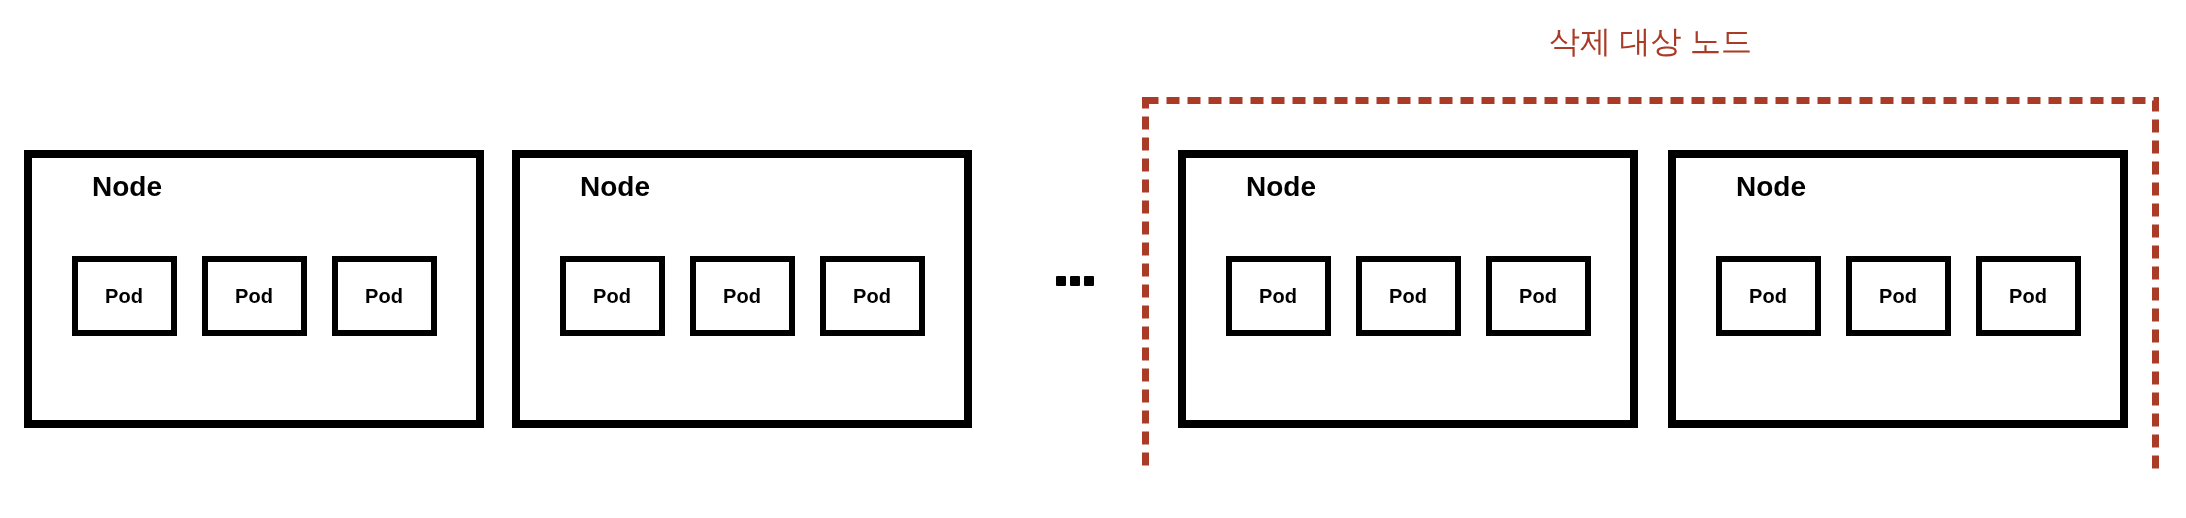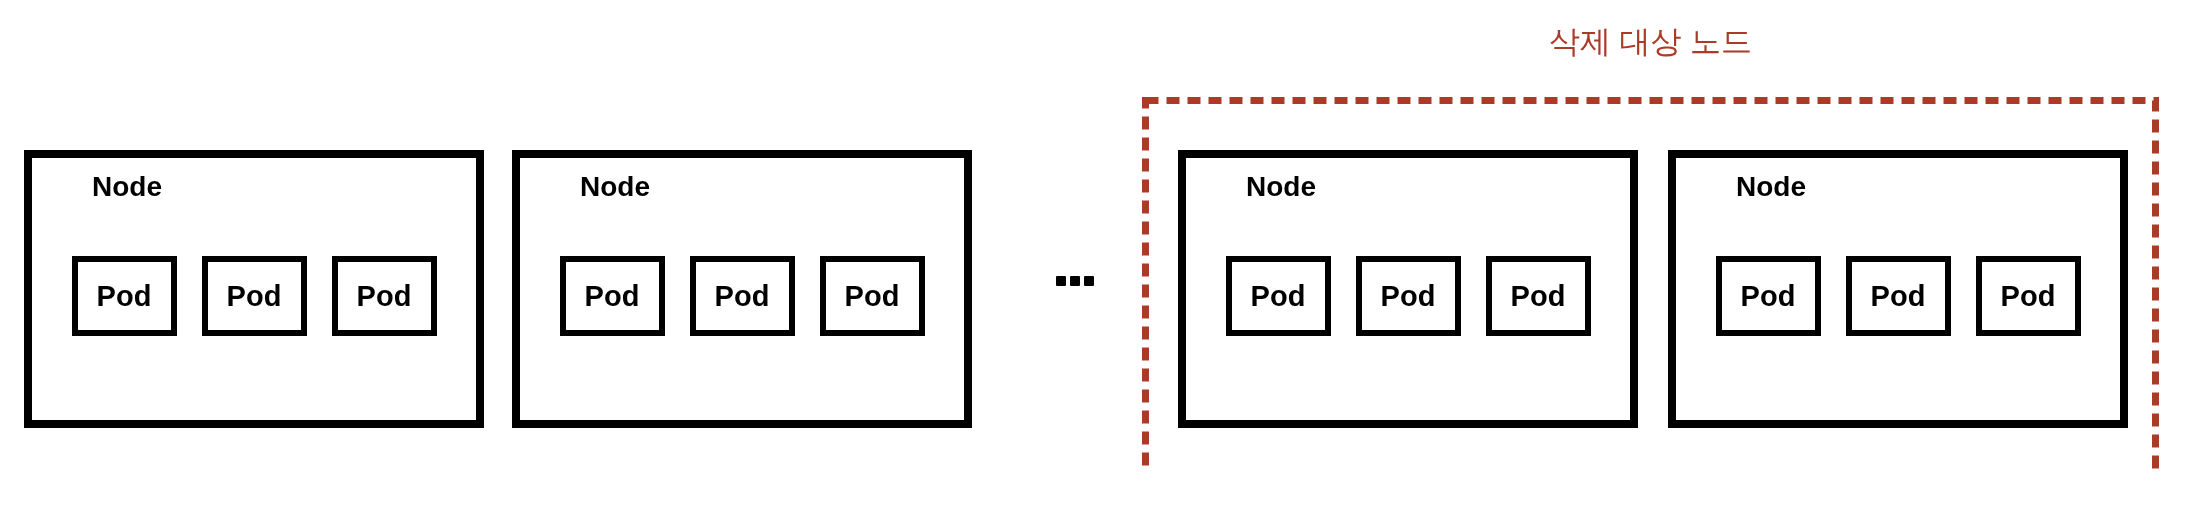"Pod" .pod { font-size: 29px -> 20px }
